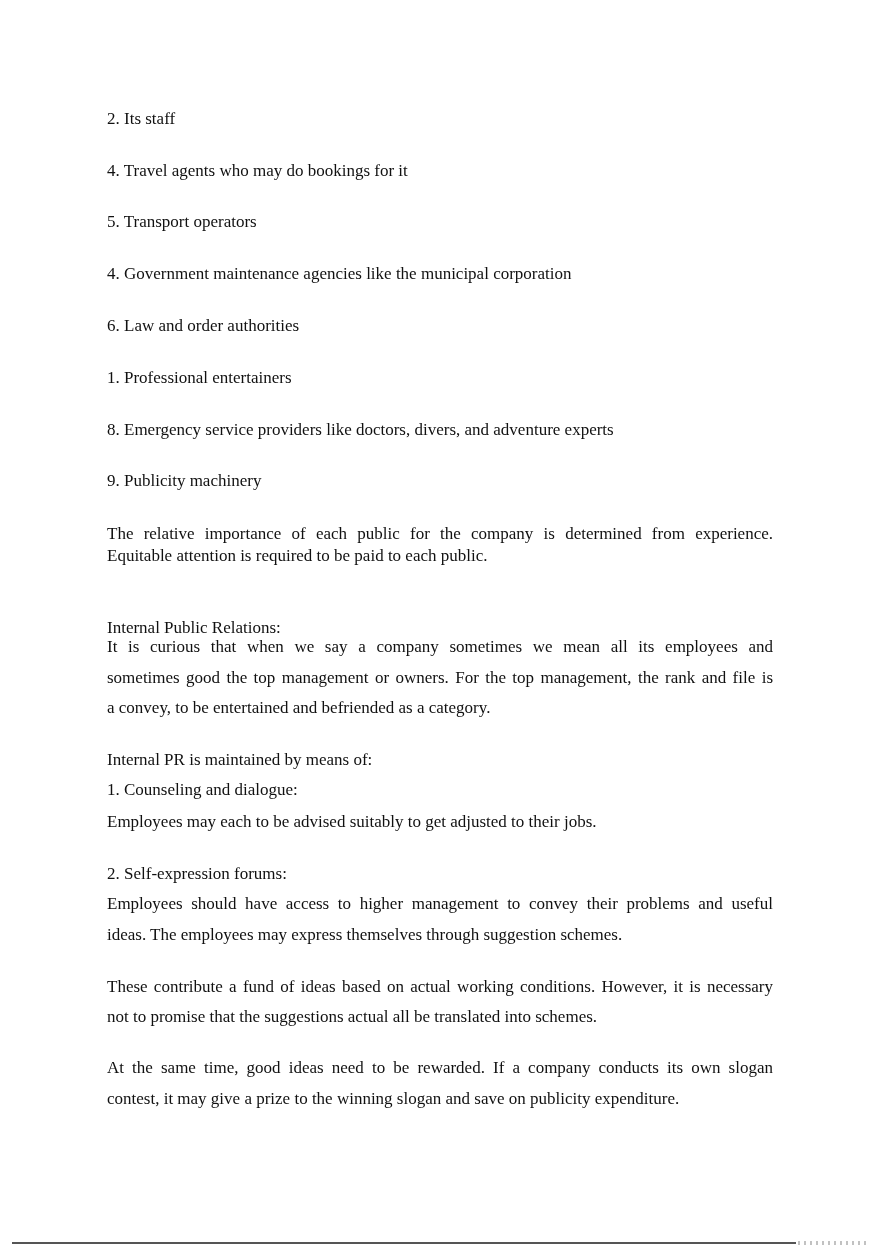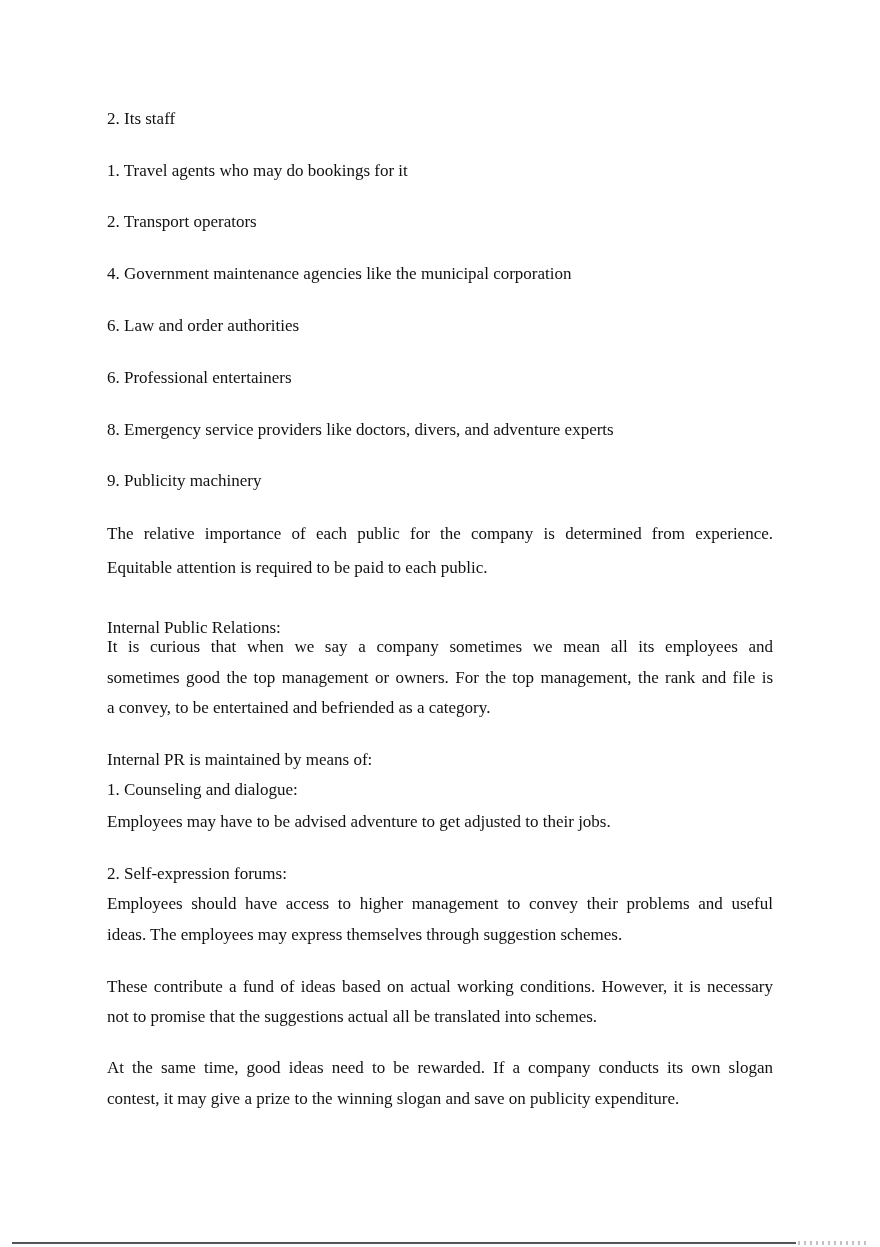"1. Travel agents who may" div.line { text: 1 -> 4 }
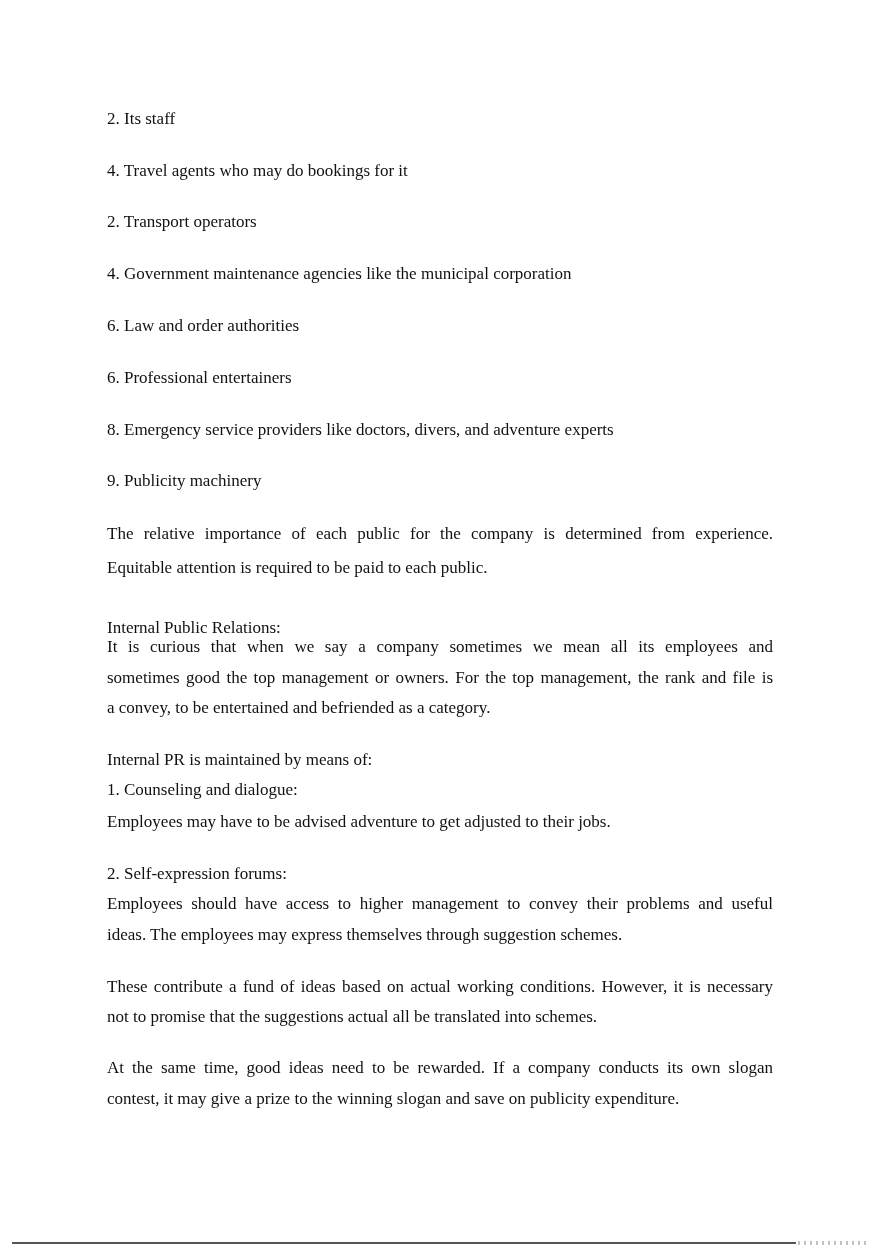"2. Transport operators" div.line { text: 2 -> 5 }
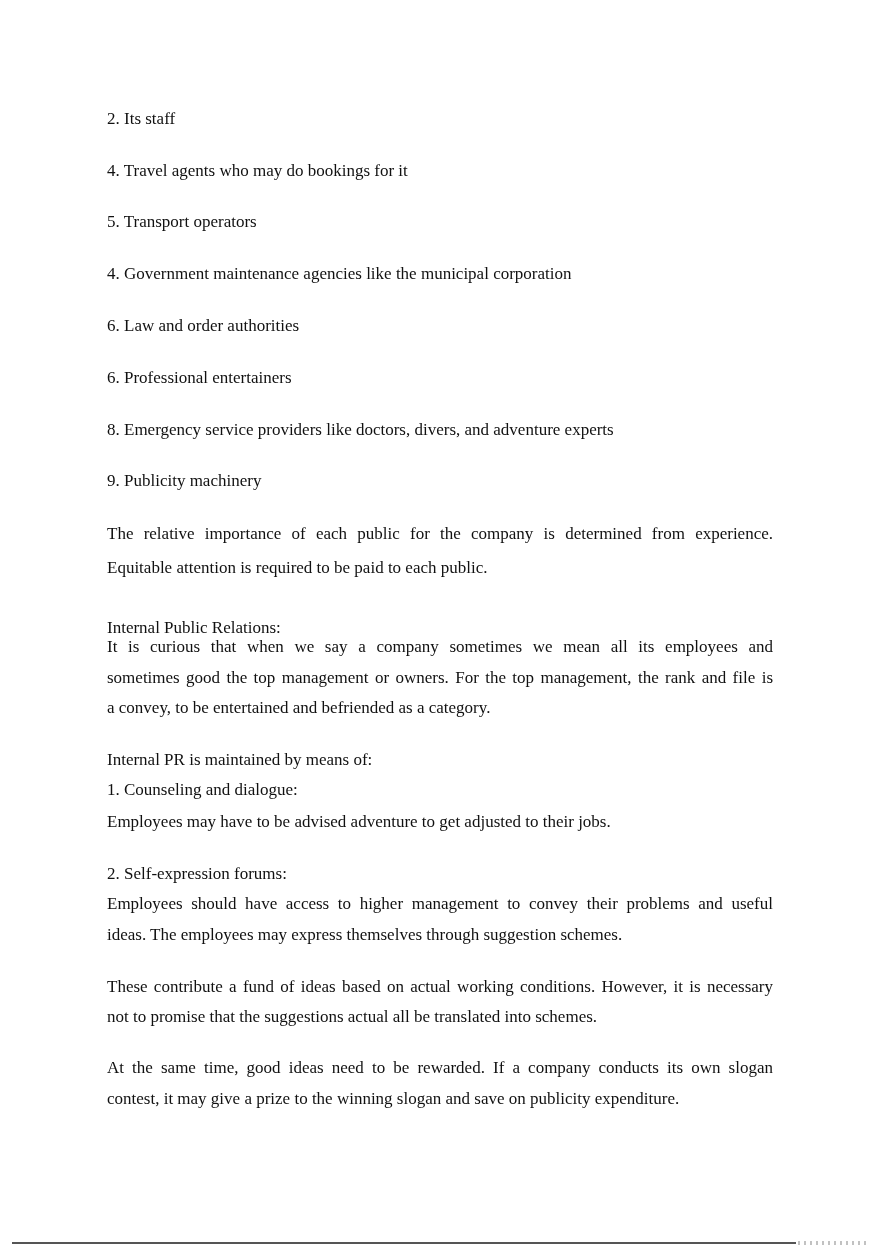"6. Professional entertainers" div.line { text: 6 -> 1 }
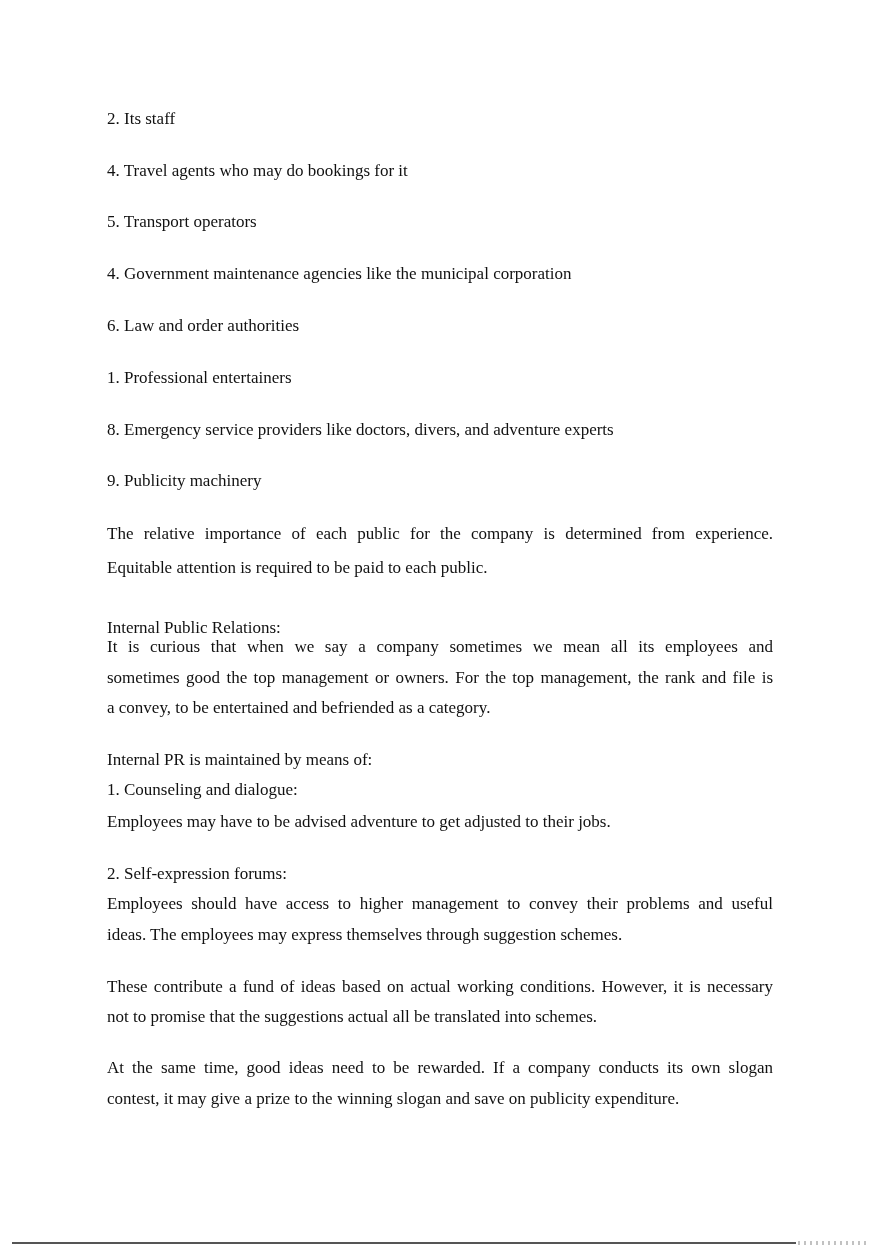"Equitable attention is required to" div.line { top: 558px -> 546px }
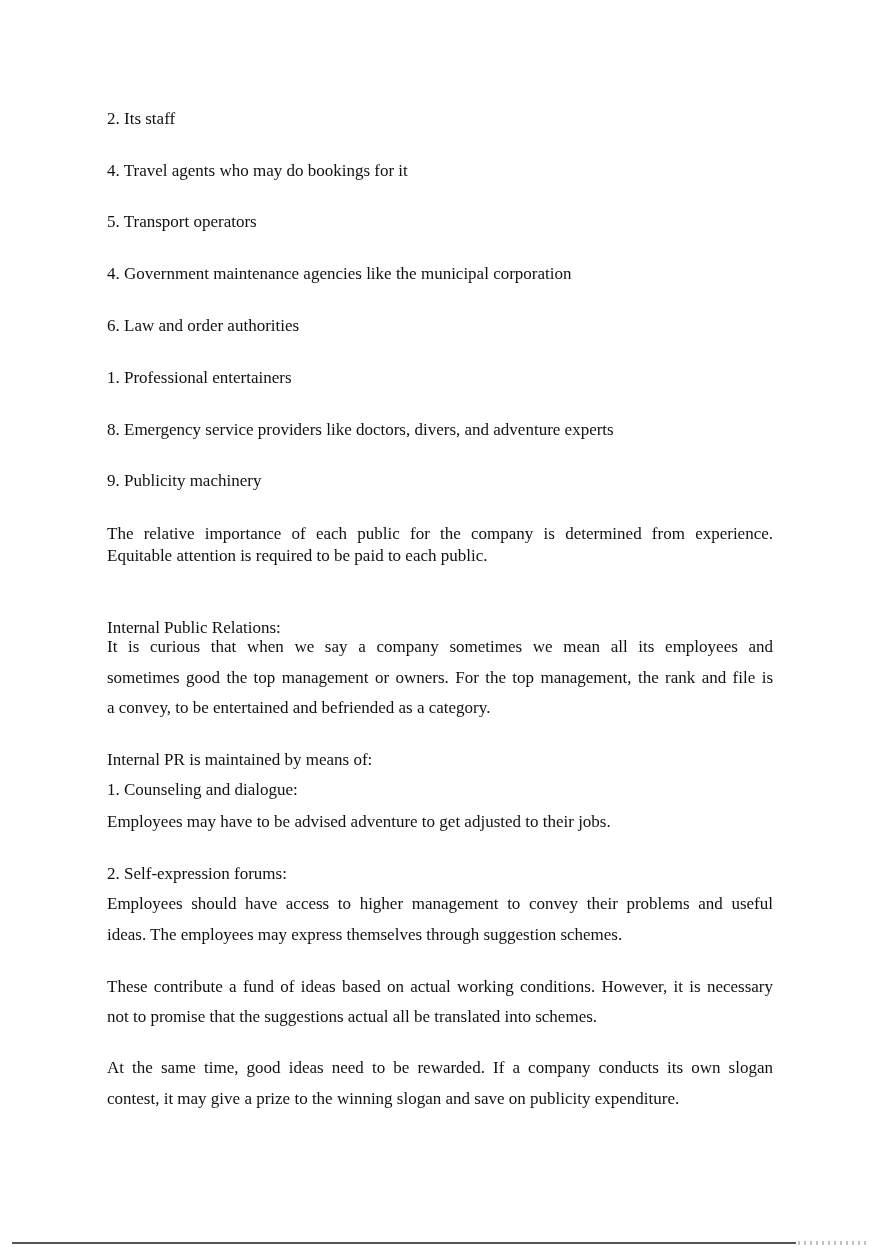"Employees may have to be" div.line { text: have to be advised adventure -> each to be advised suitably }
